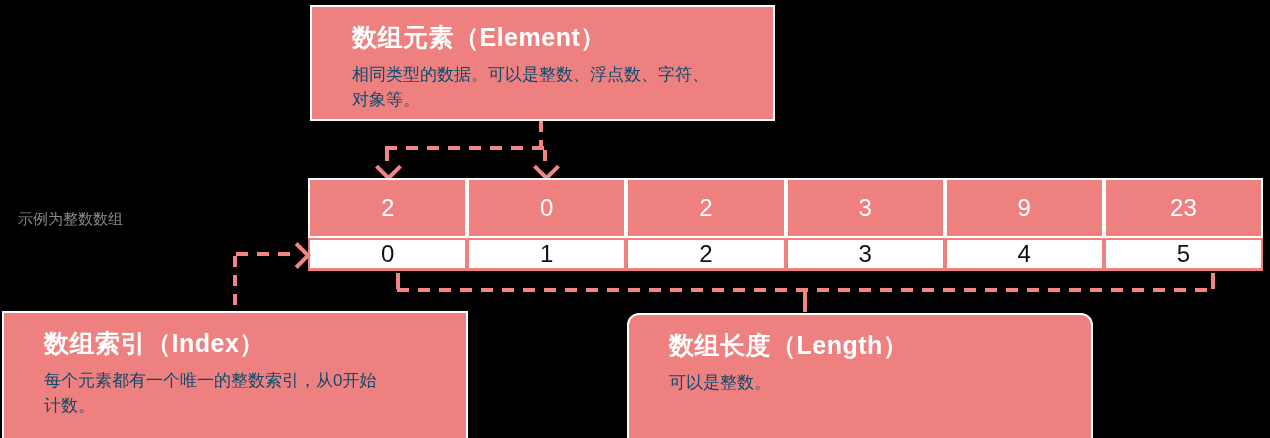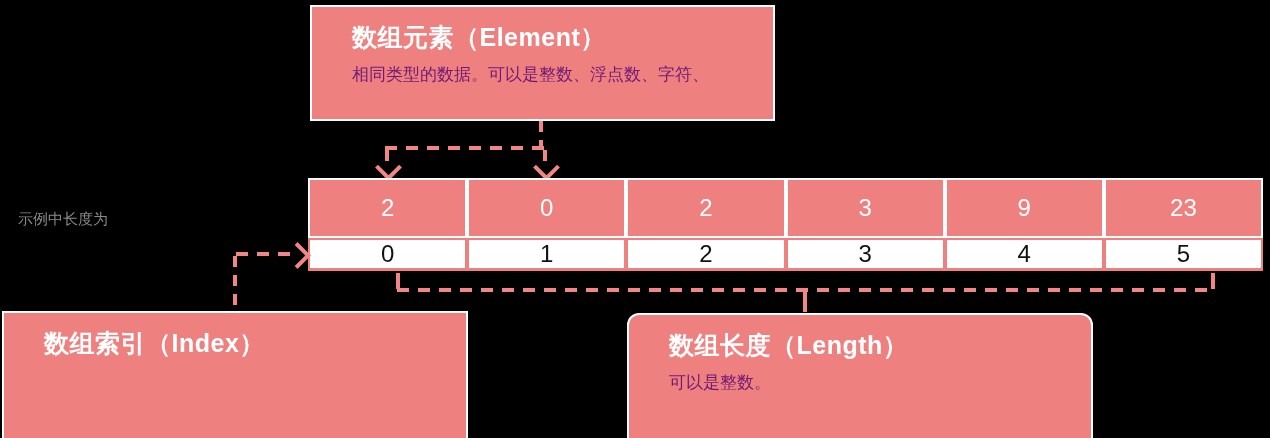"相同类型的数据。可以是整数、浮点数、字符、" .callout-line { color: #701a75 -> #0c4a6e }
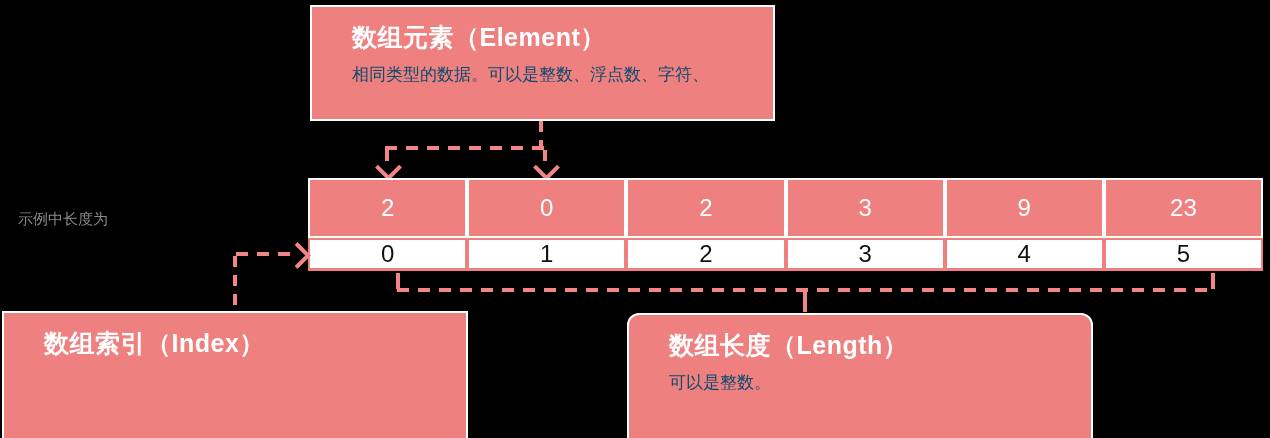"对象等。" div.callout-line { html: none -> <div>对象等。</div> }
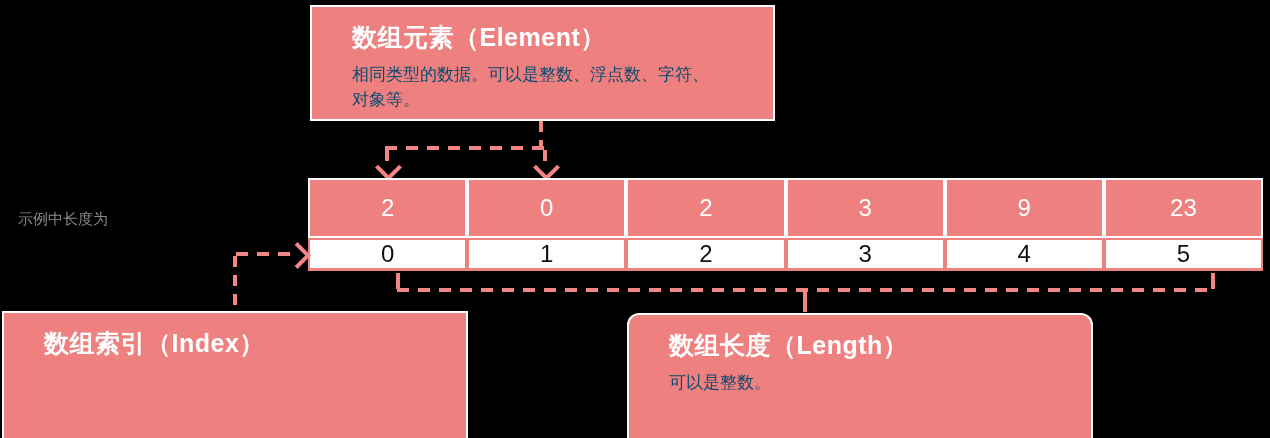"示例中长度为" div.side-label { text: 中长度为 -> 为整数数组 }
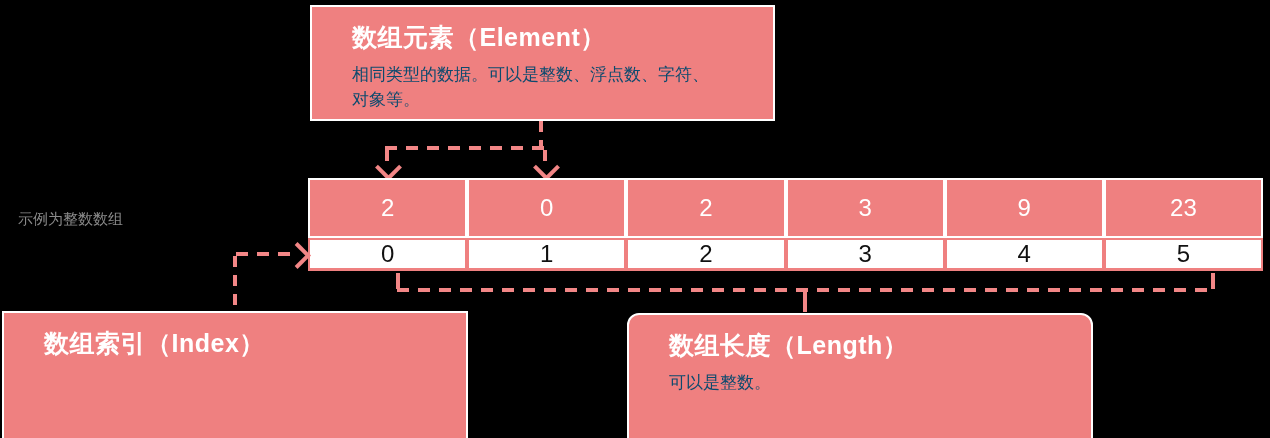"每个元素都有一个唯一的整数索引，从0开始" div.callout-body { html: none -> <div> <div>每个元素都有一个唯一的整数索引，从0开始</div> <div>计数。</div> </div> }
